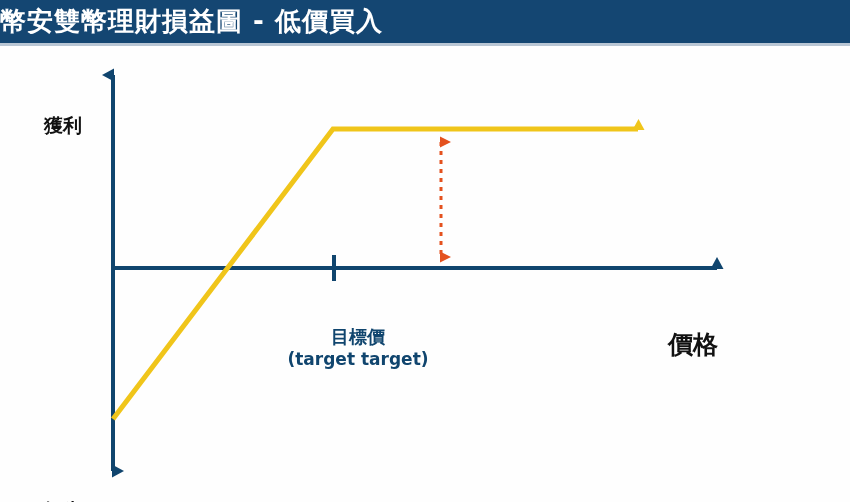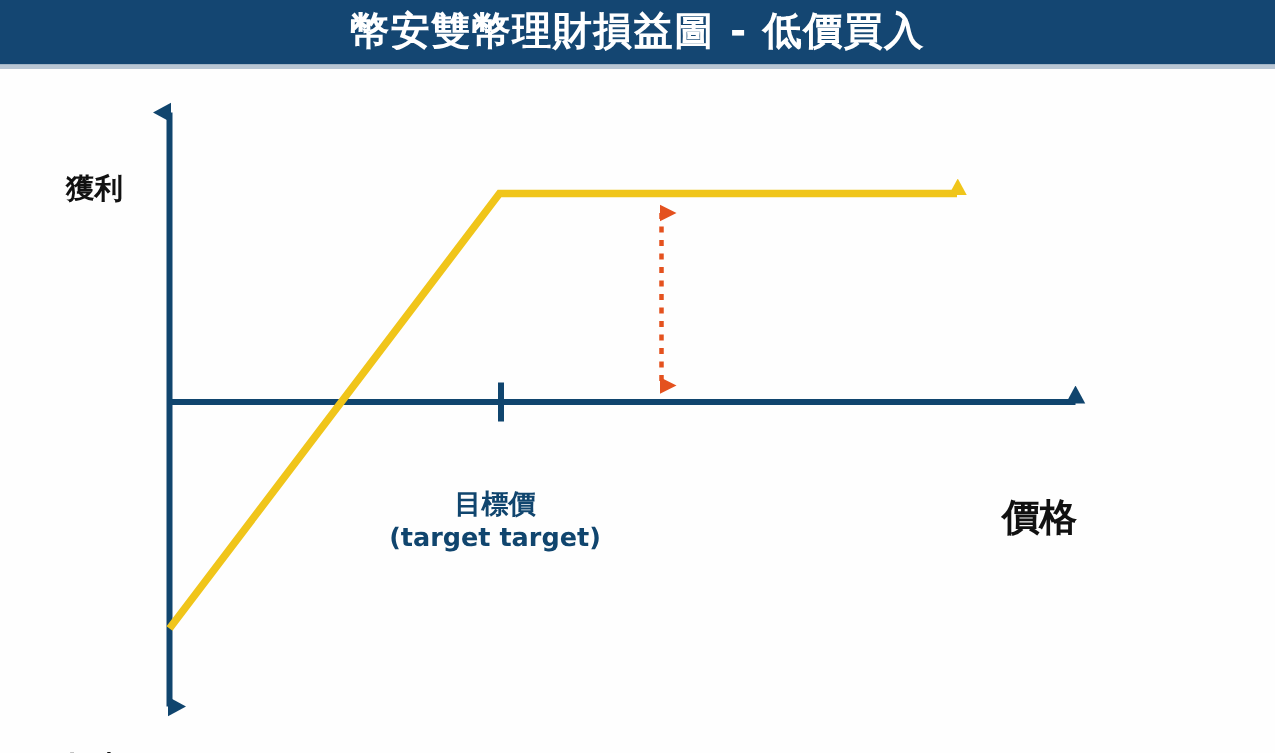"幣安雙幣理財損益圖 - 低價買入" #header-title { text-align: center -> left }
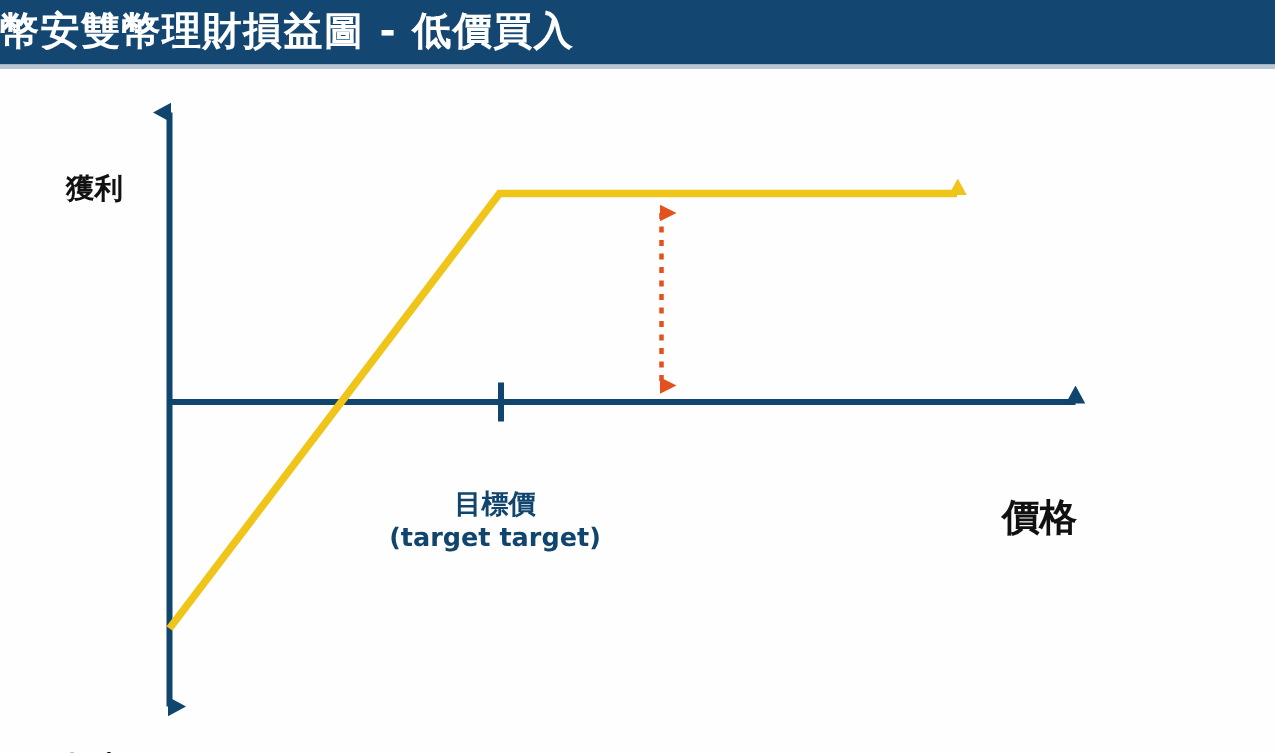"目標價" #label-target { left: 250px -> 278px }
